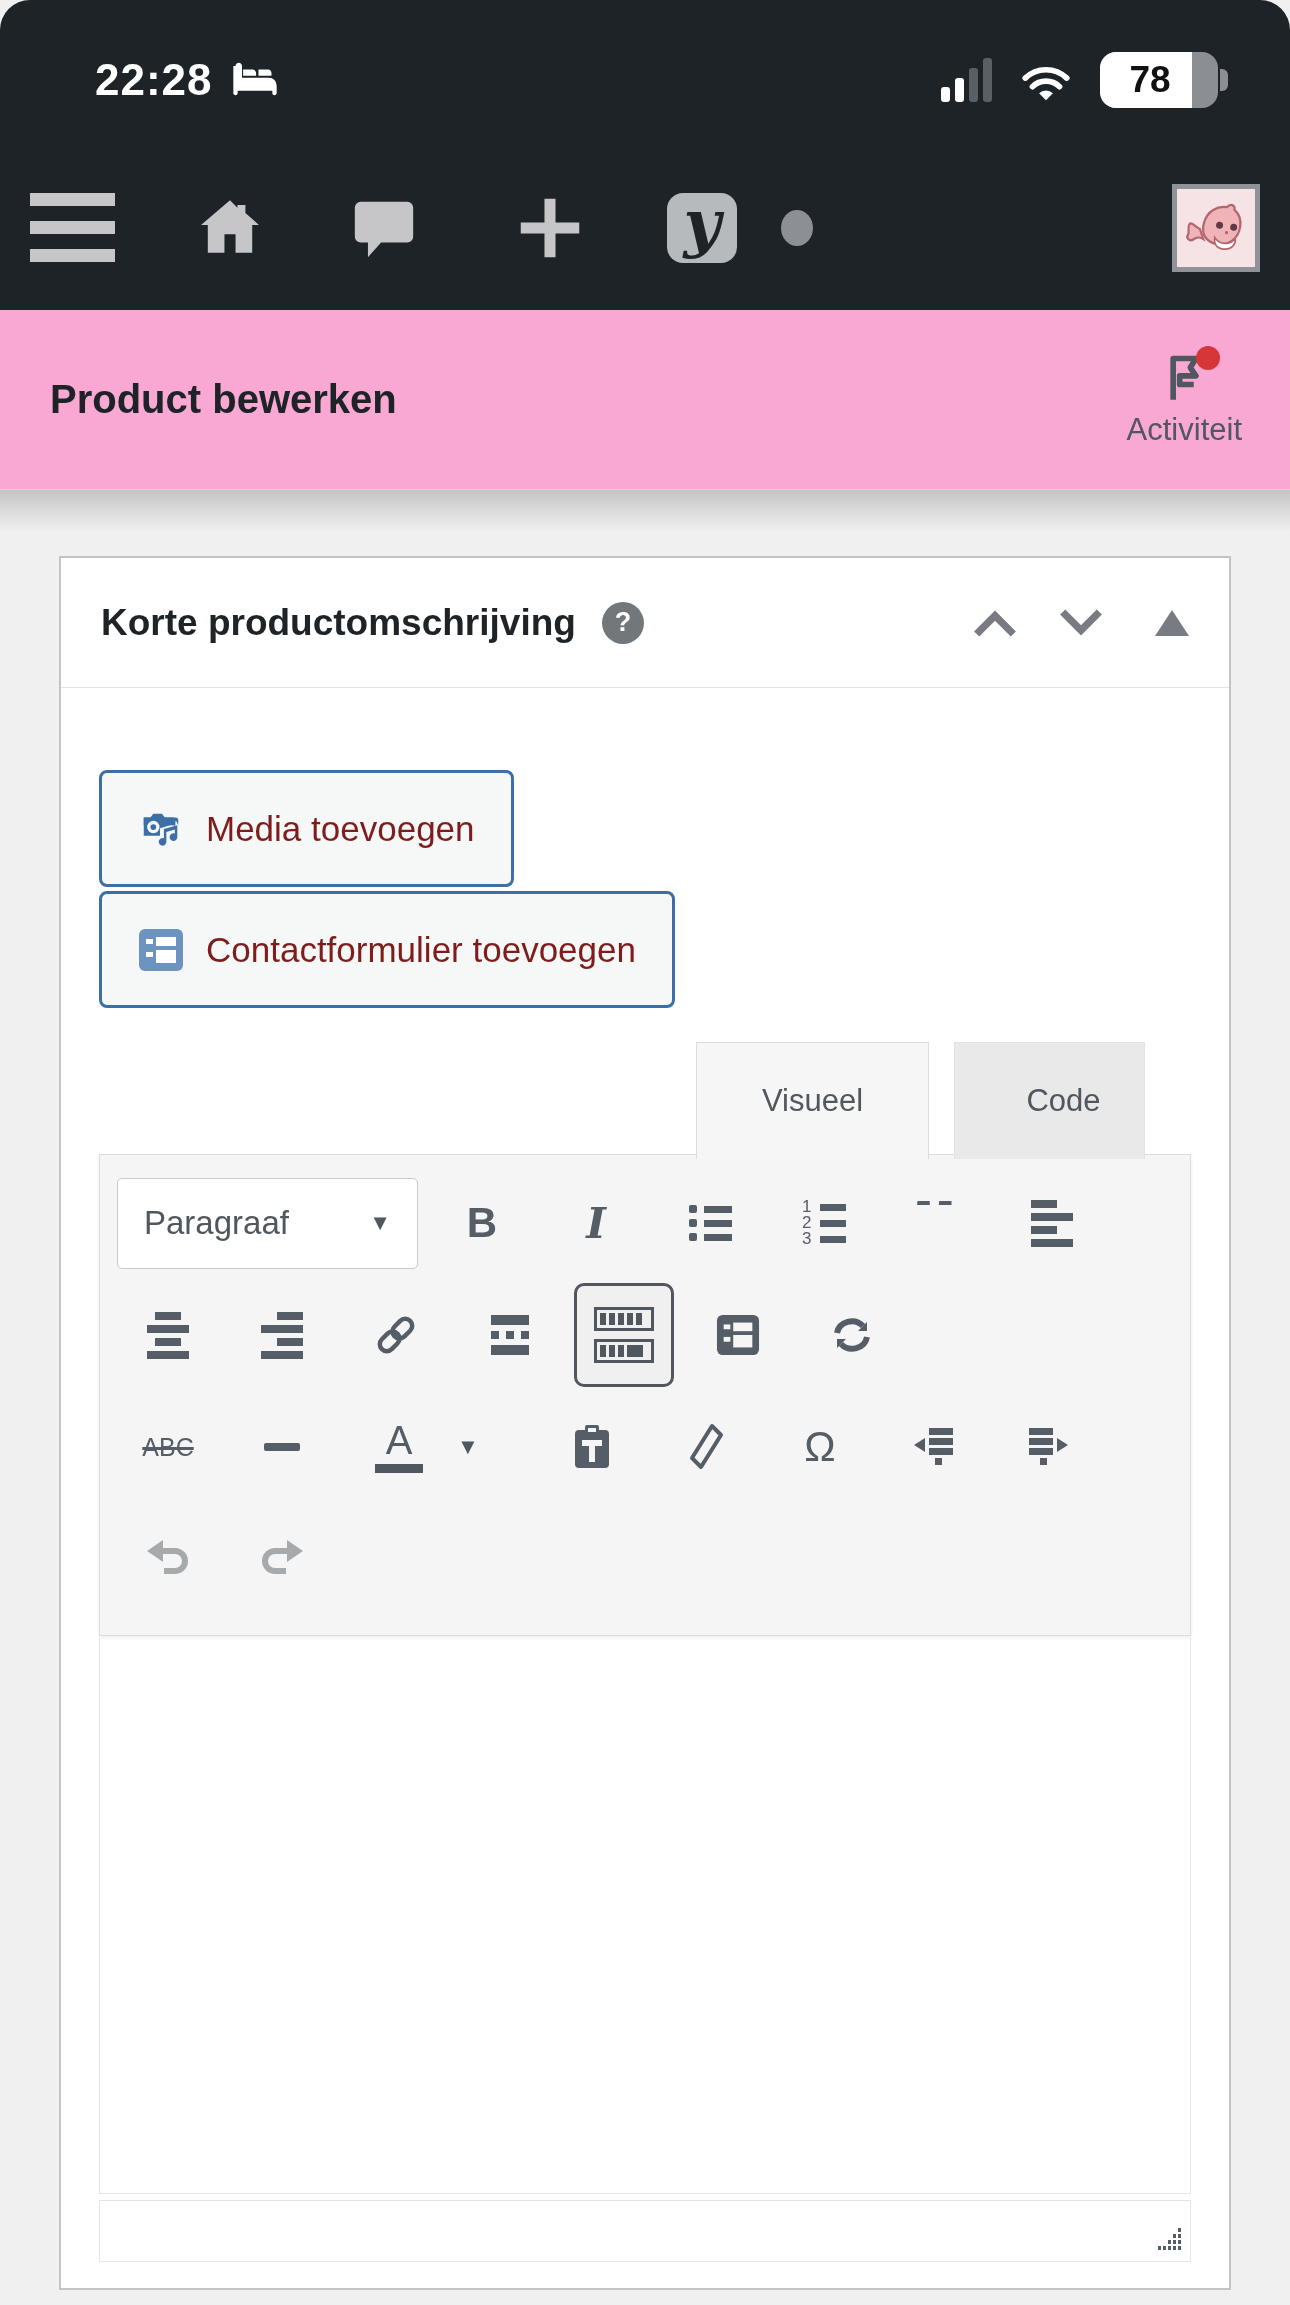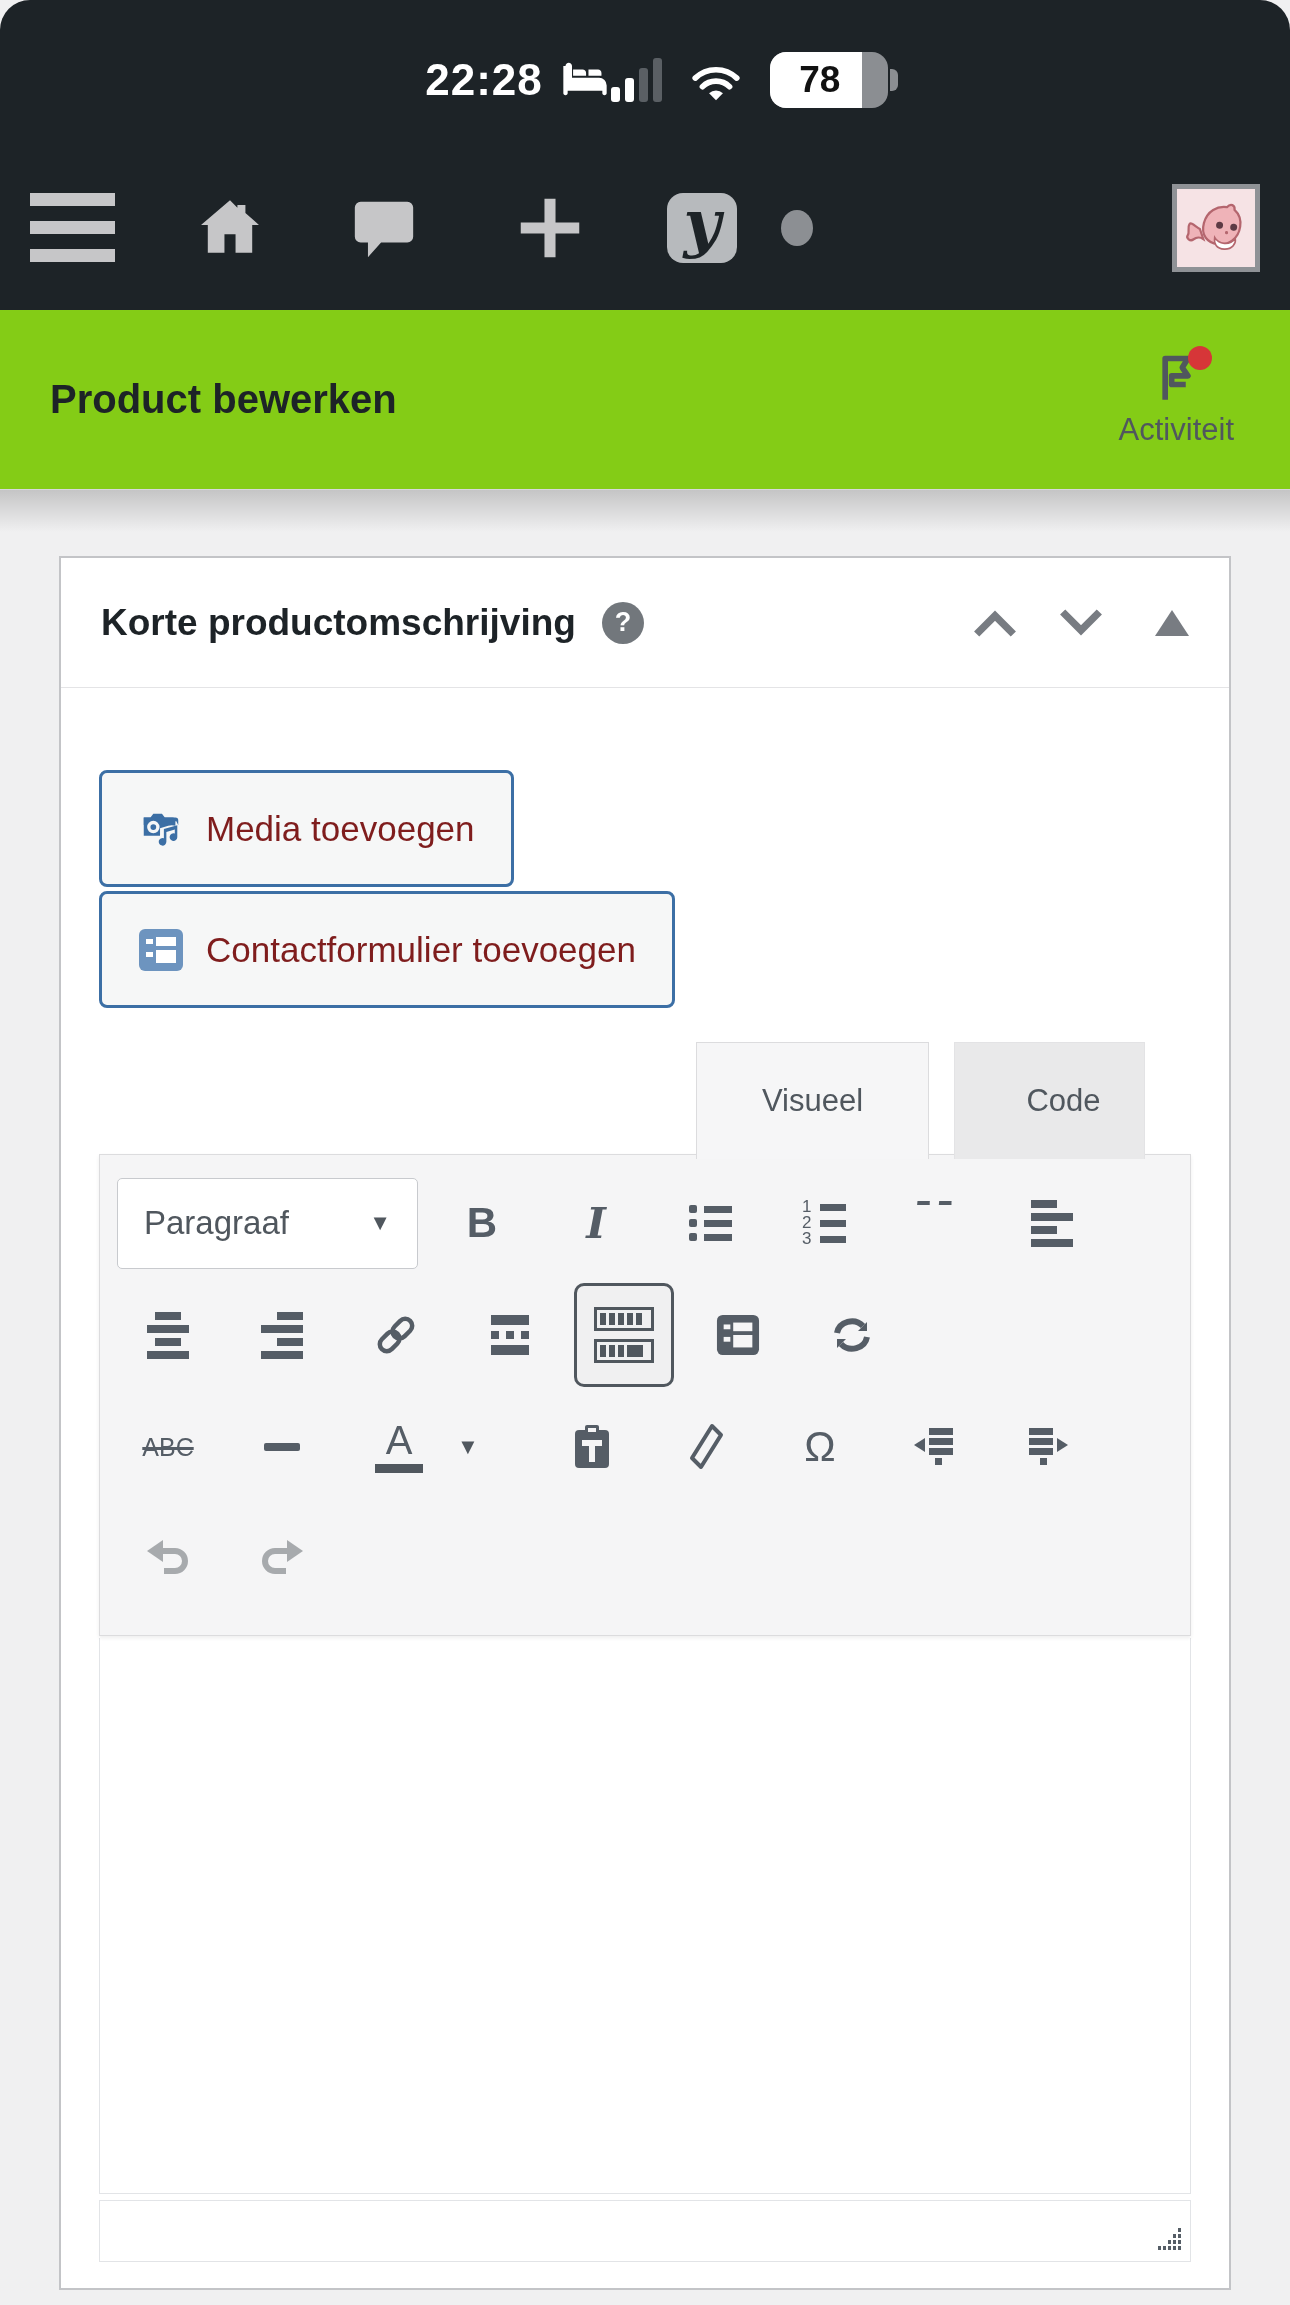"22:28" .statusbar { justify-content: center -> space-between }
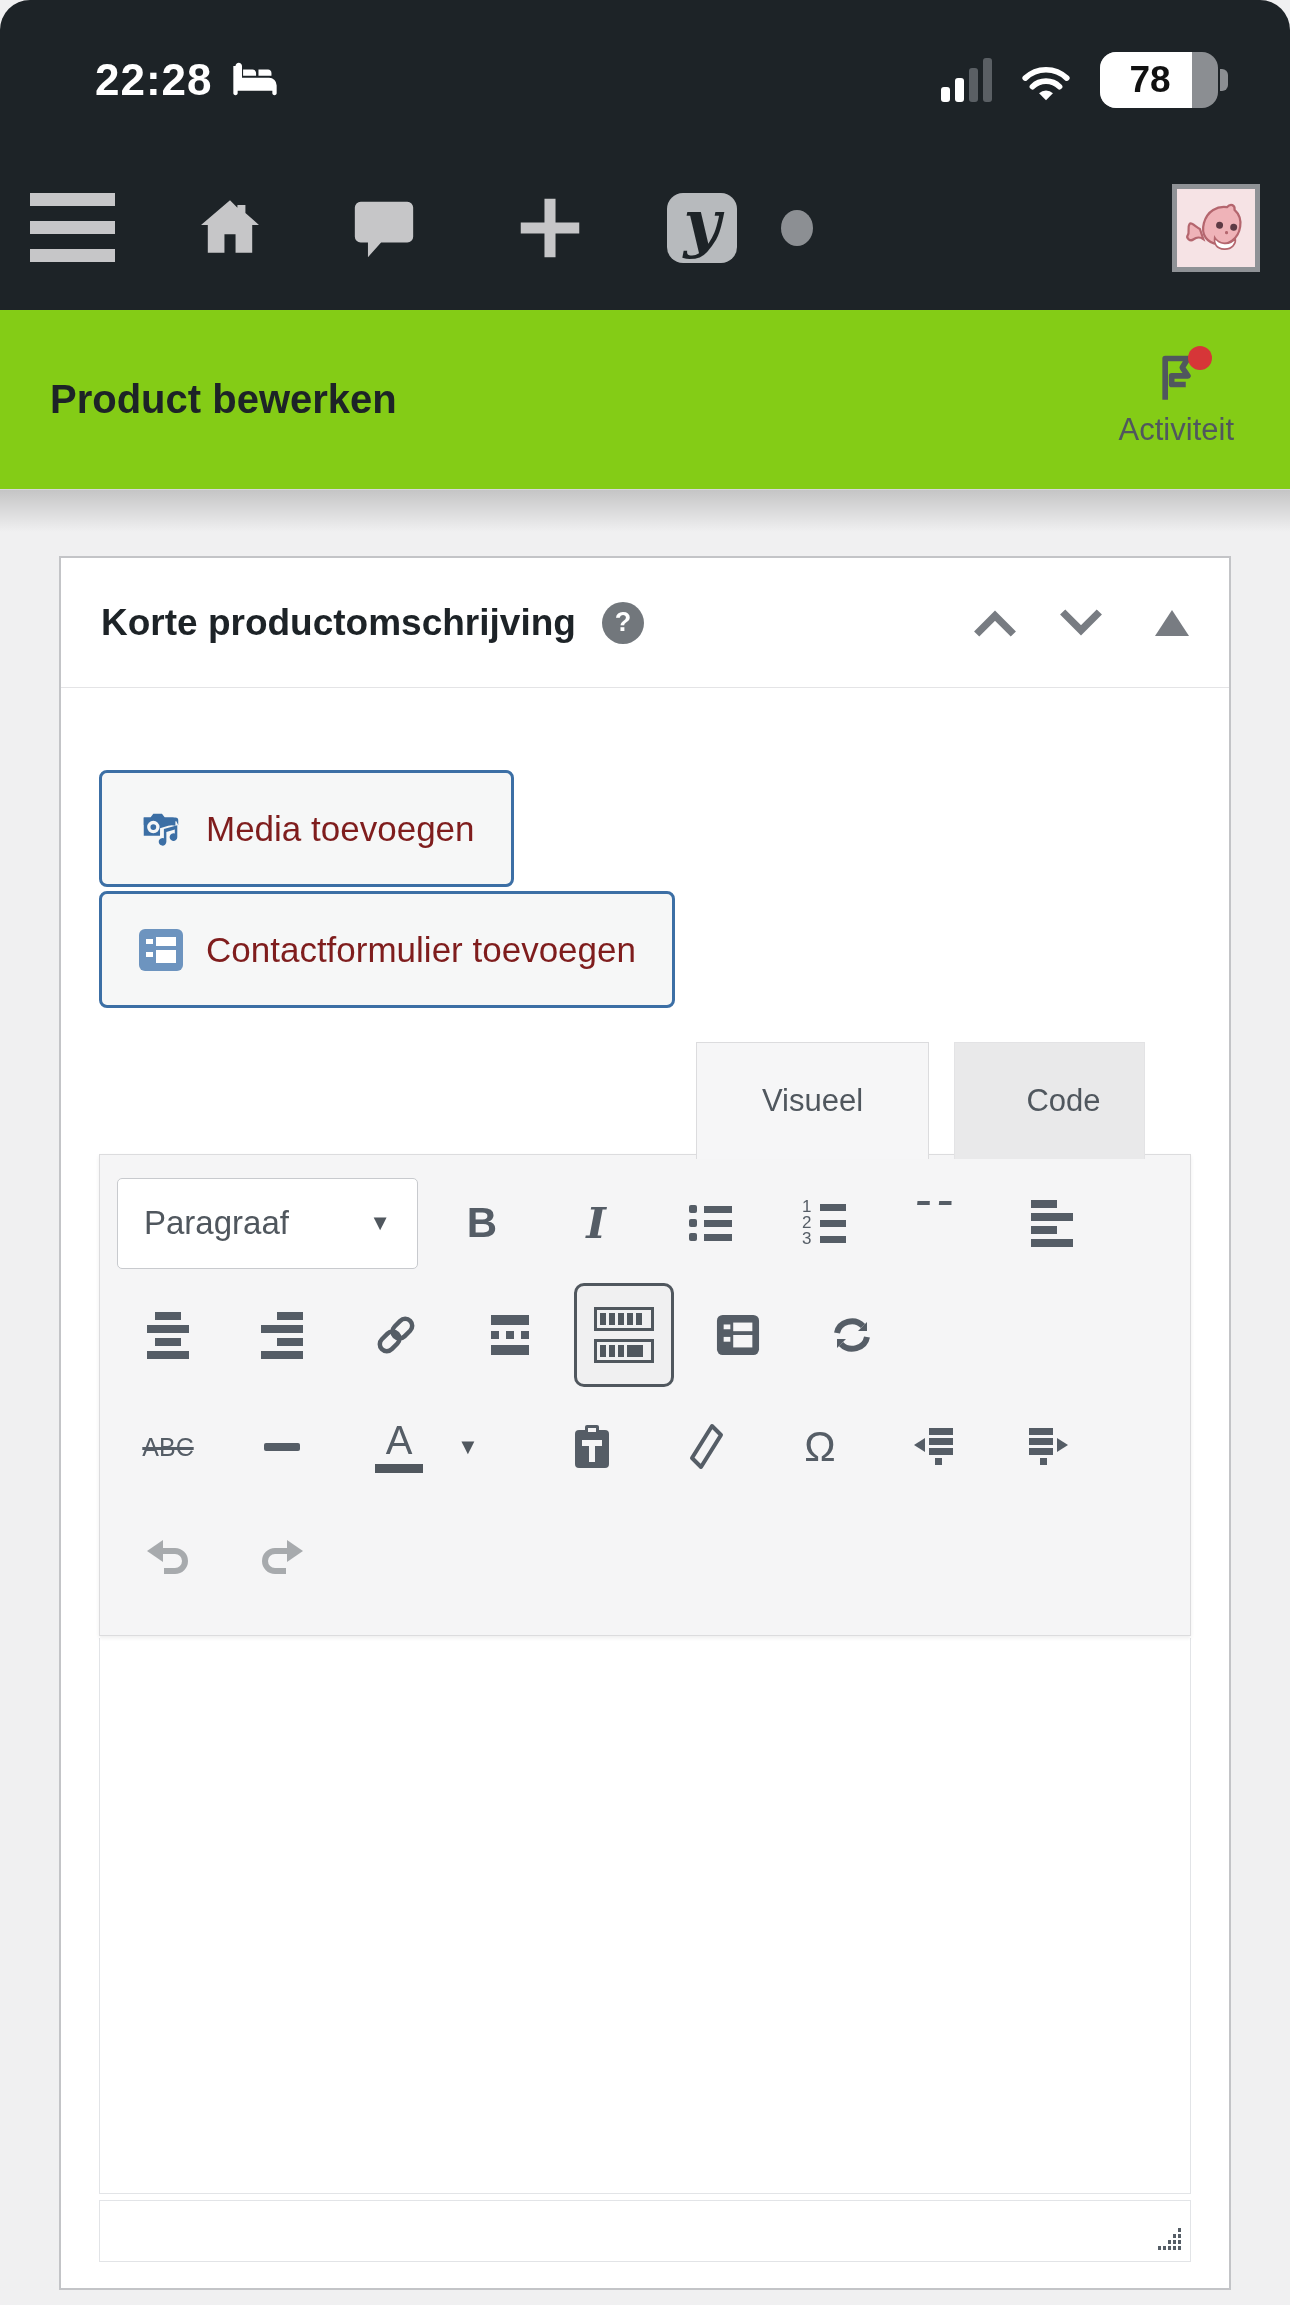"Product bewerken" .pageheader { background: #84cc16 -> #f9a8d4; padding: 0 36px 0 50px -> 0 28px 0 50px }
